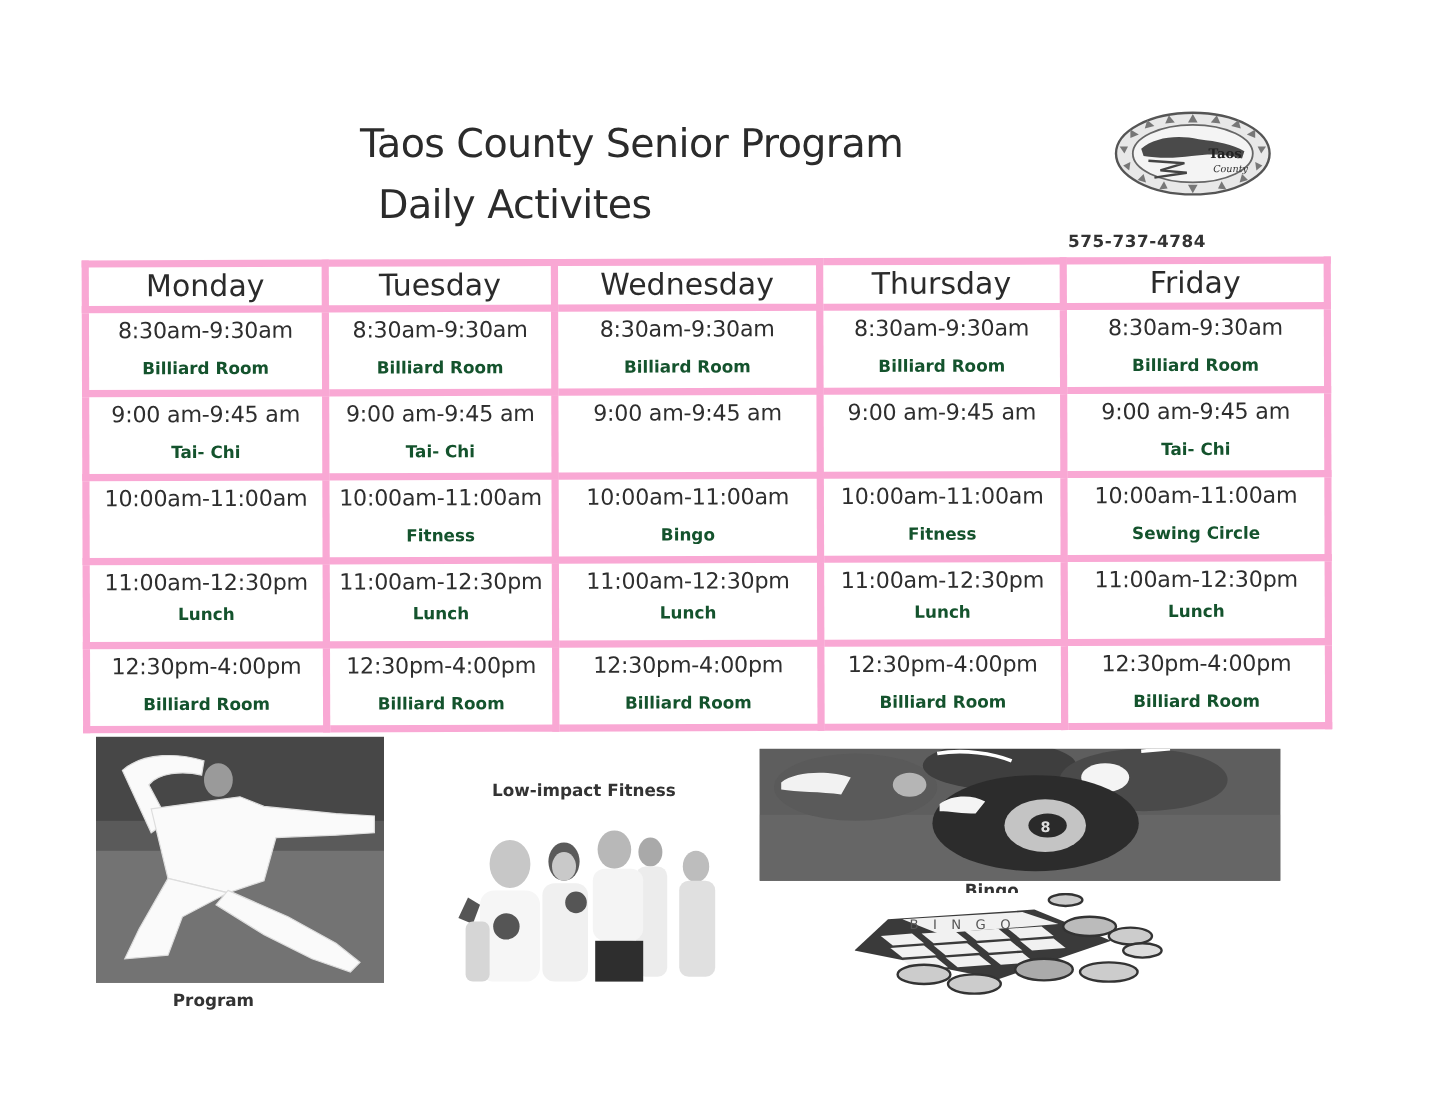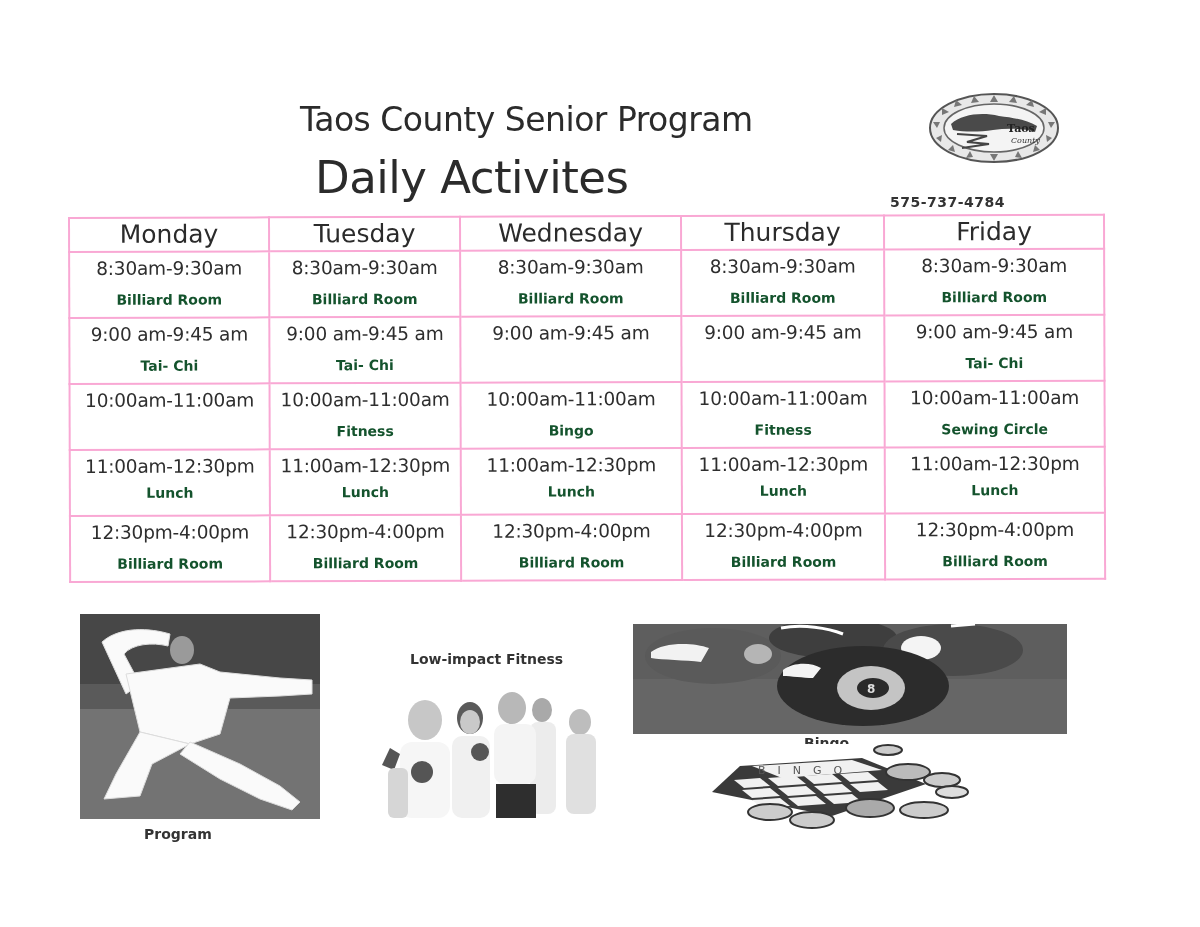"Daily Activites" .title-2 { font-size: 45px -> 33px }
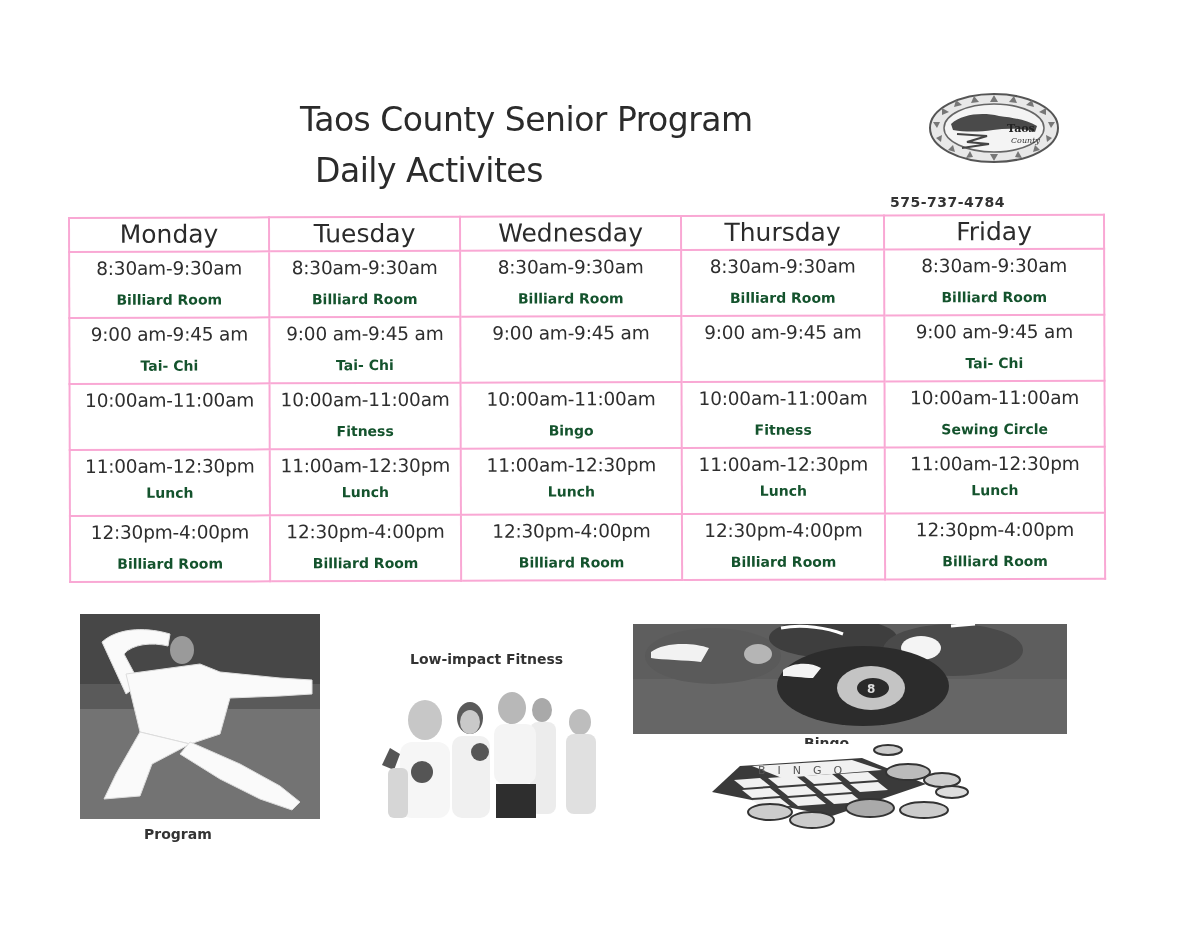"Monday" .schedule th, .schedule td { border: 2px solid #f9a8d4 -> 6px solid #f9a8d4 }
